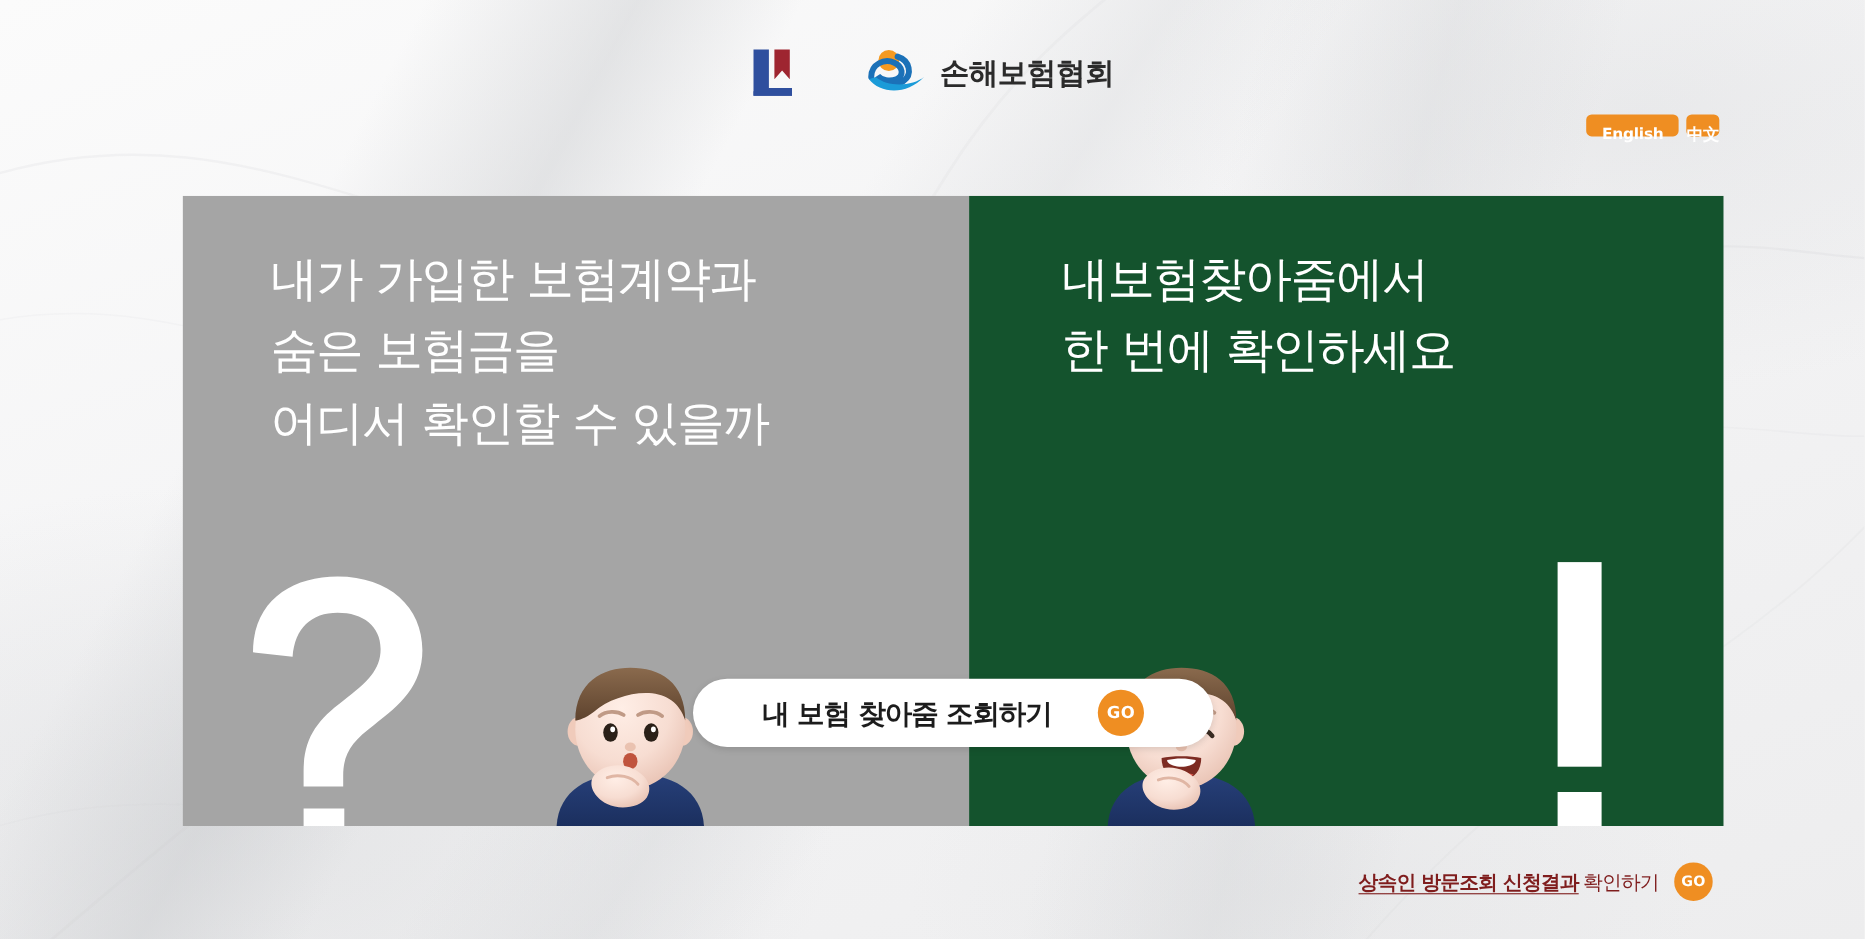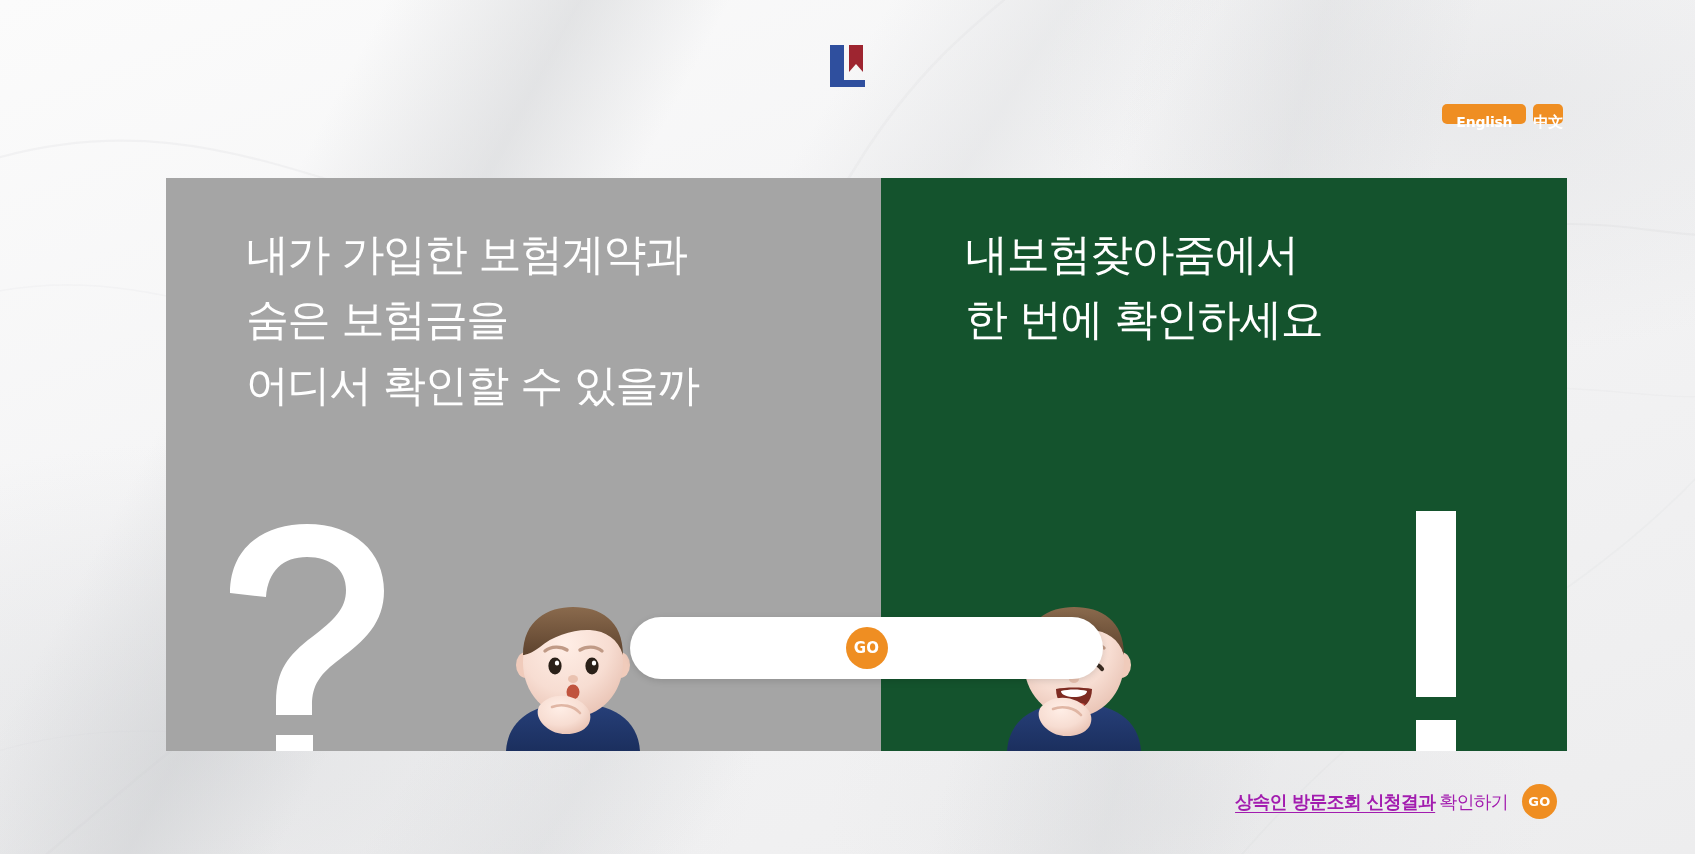"손해보험협회" div.logo { html: none -> <div> <span> <svg> <circle></circle> <path></path> <path></path> </svg> </span> <span>손해보험협회</span> </div> }
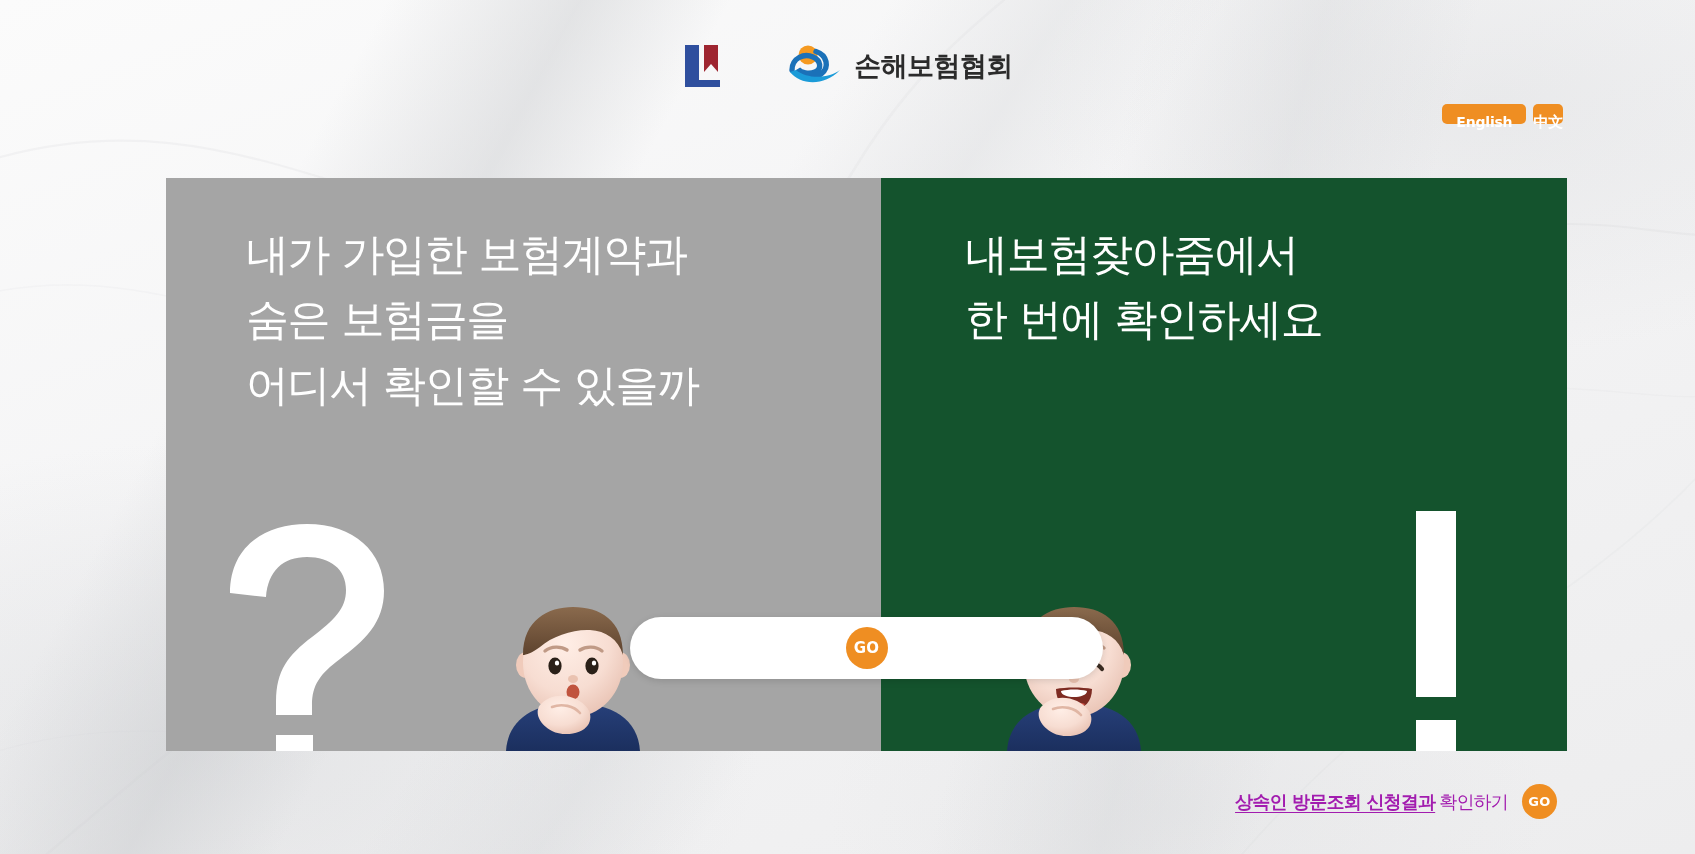"내 보험 찾아줌 조회하기" span.cta-label { html: none -> <span>내 보험 찾아줌 조회하기</span> }
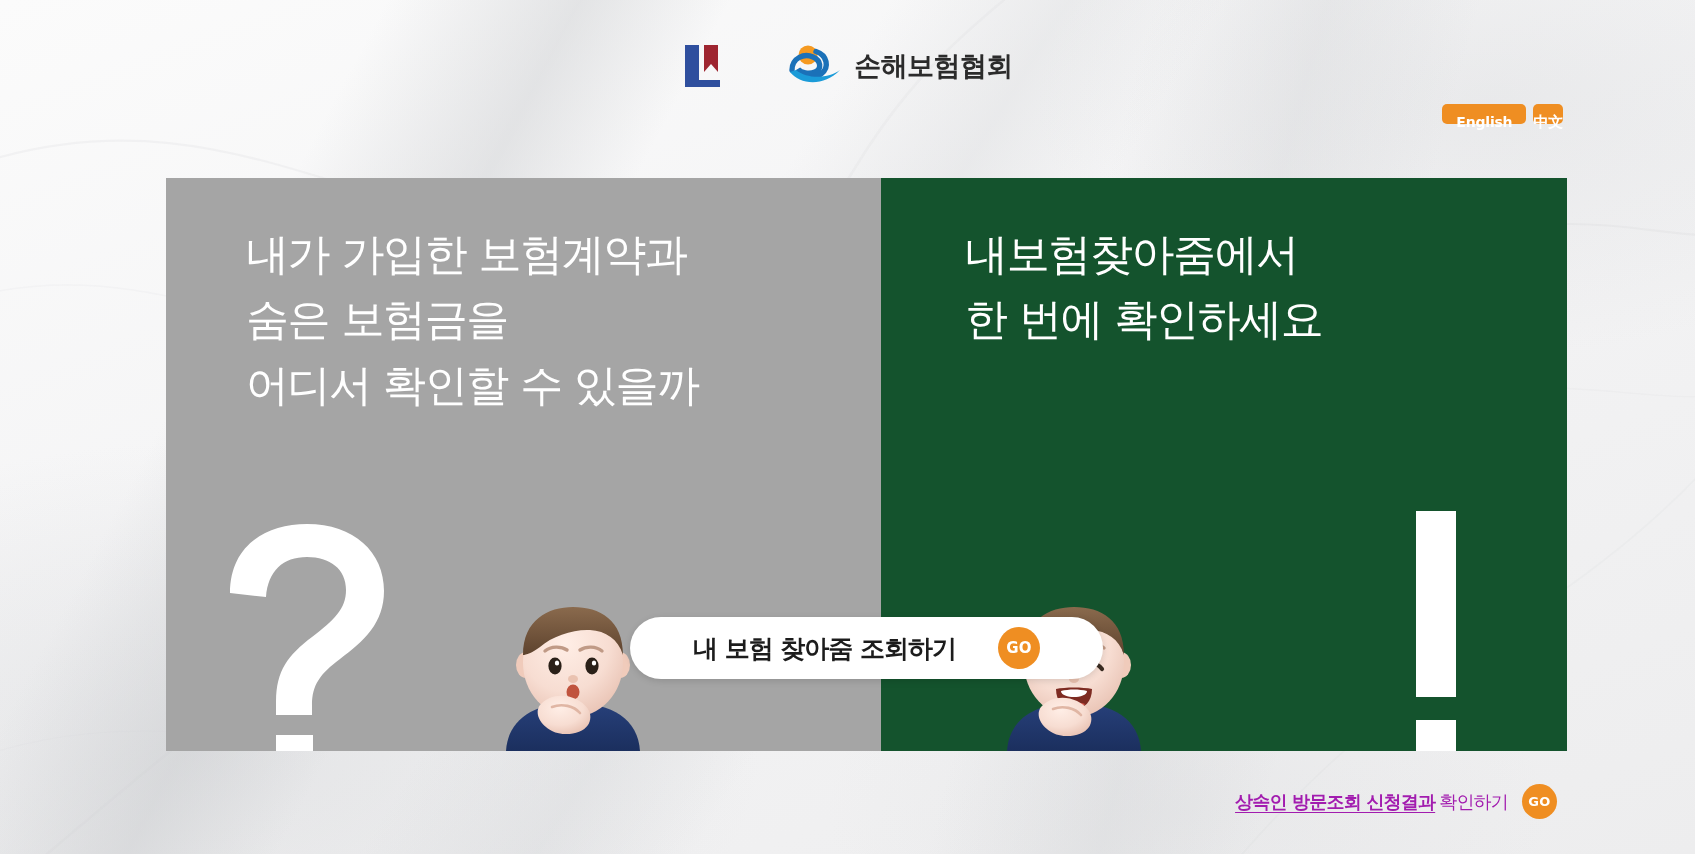"상속인 방문조회 신청결과 확인하기" .bl-text { color: #a21caf -> #7f1d1d }
